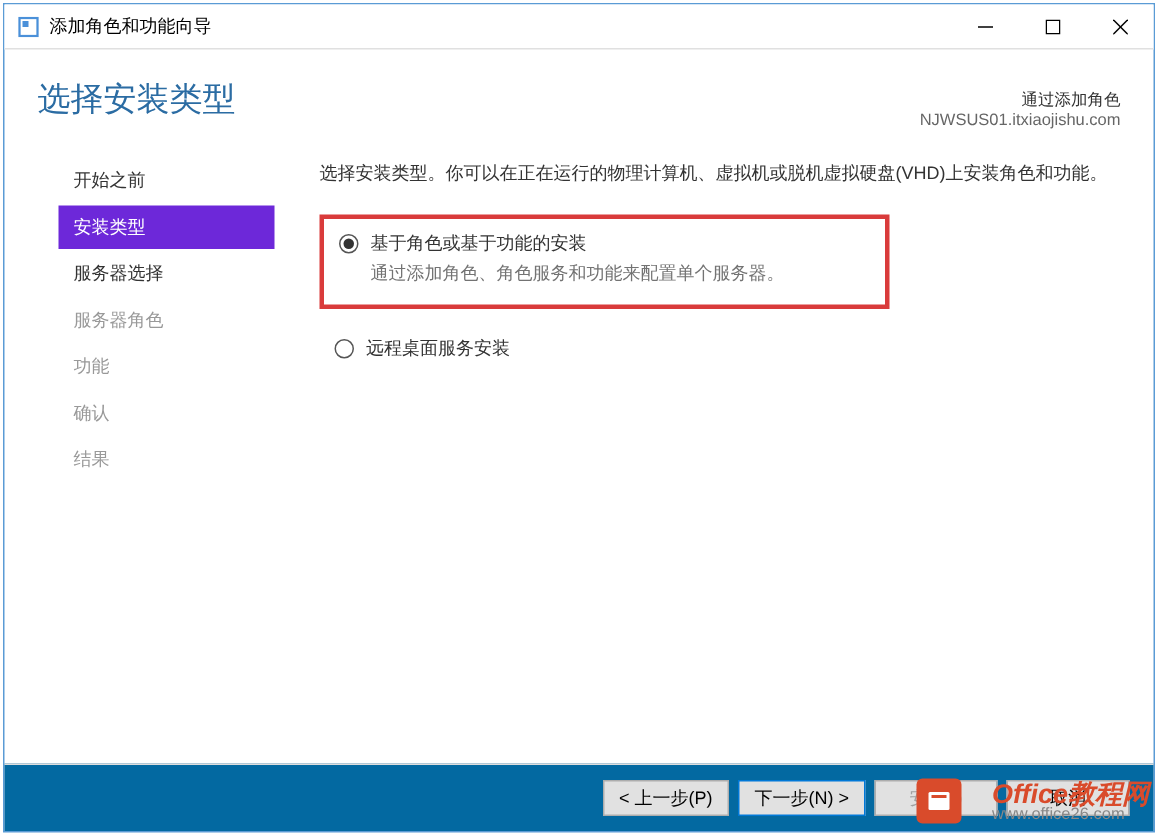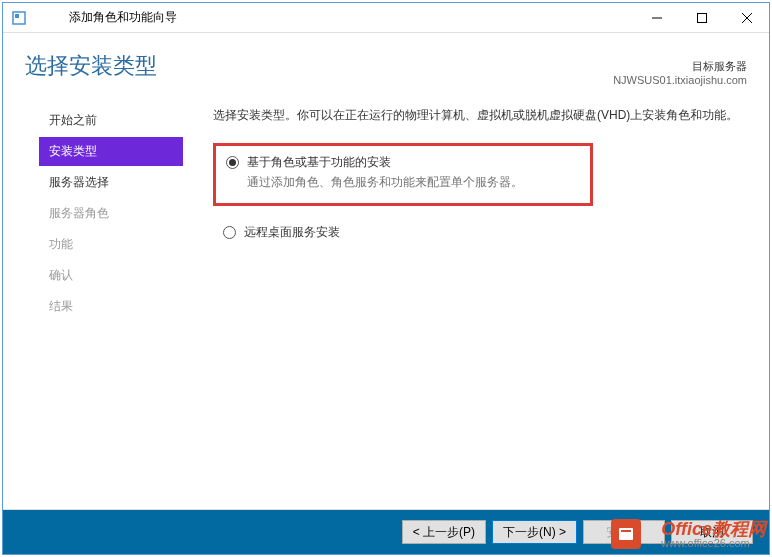"添加角色和功能向导" .titlebar { gap: 36px -> none }
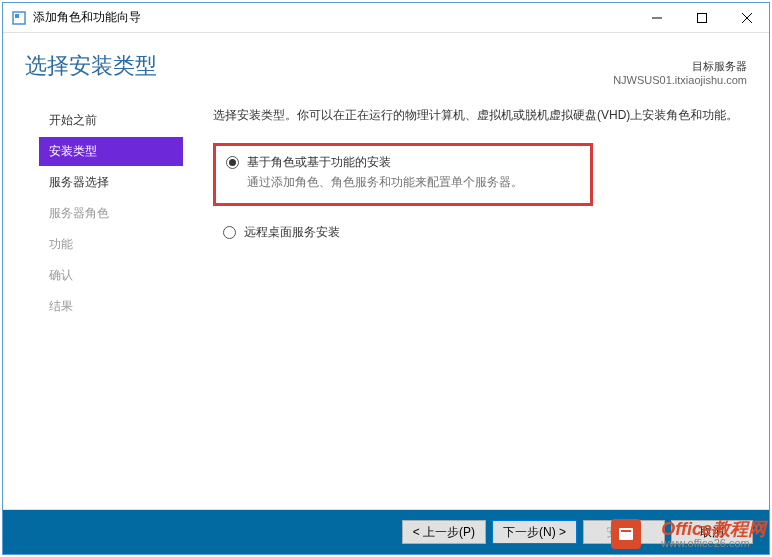"目标服务器" div.label { text: 目标服务器 -> 通过添加角色 }
